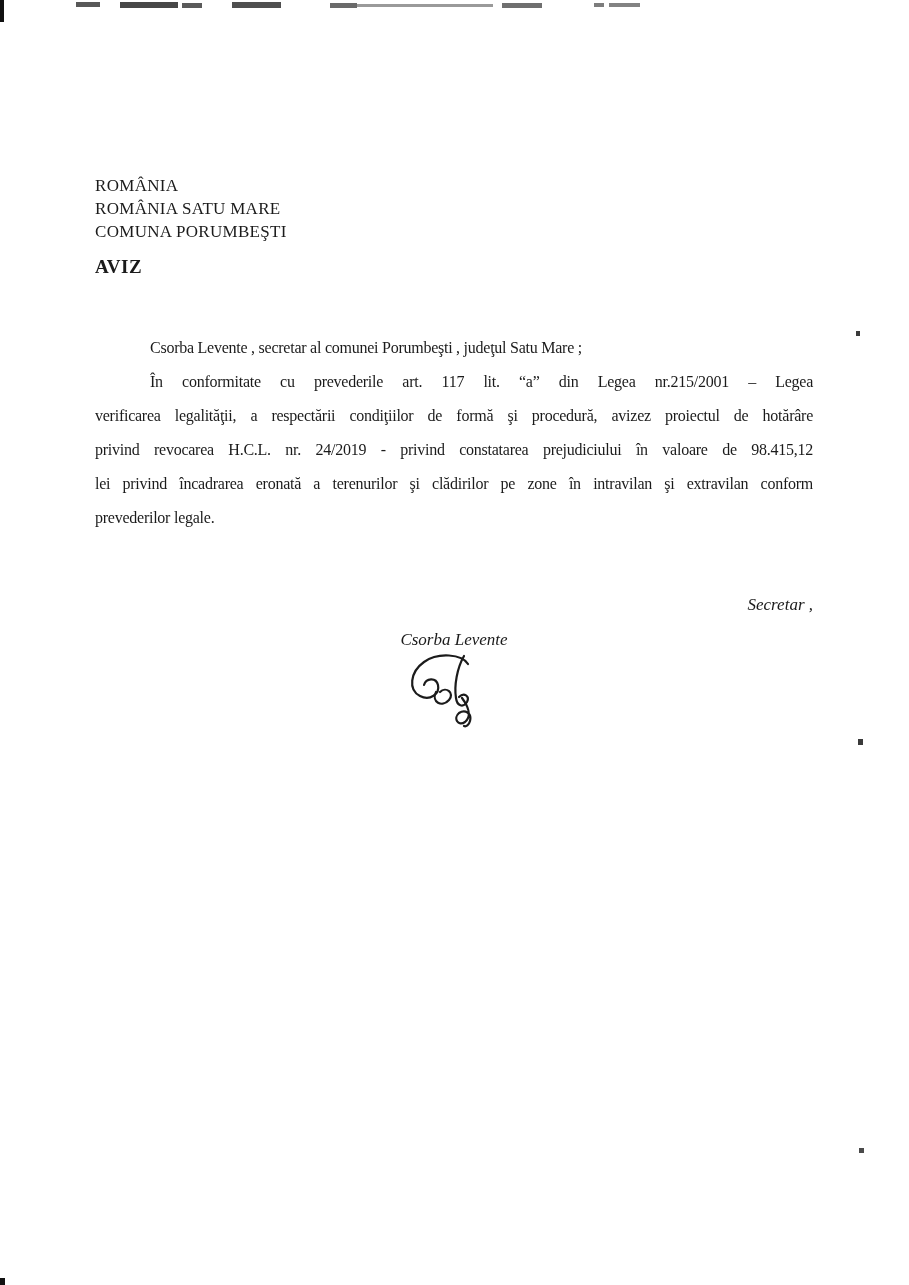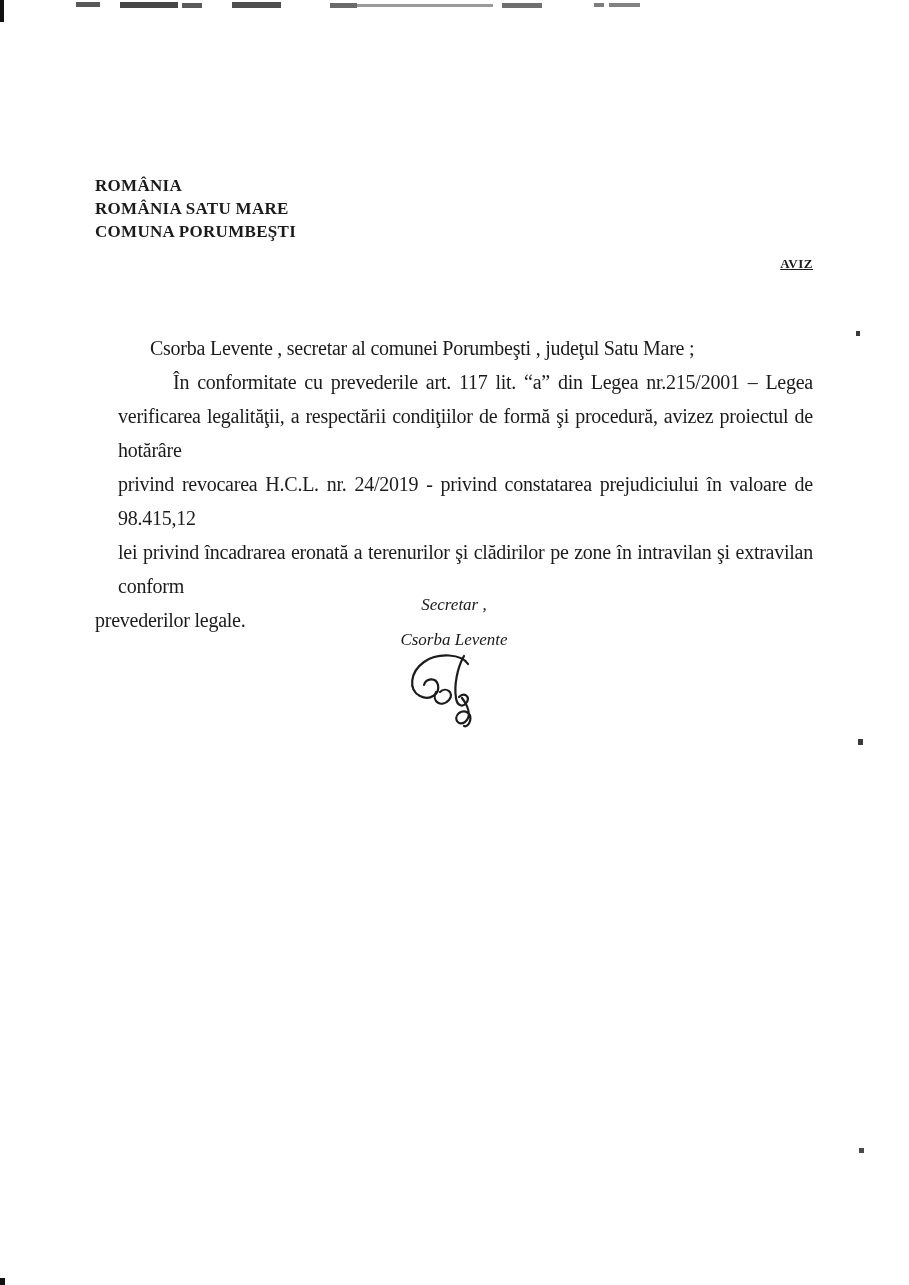"ROMÂNIA" .letterhead { font-weight: bold -> none }
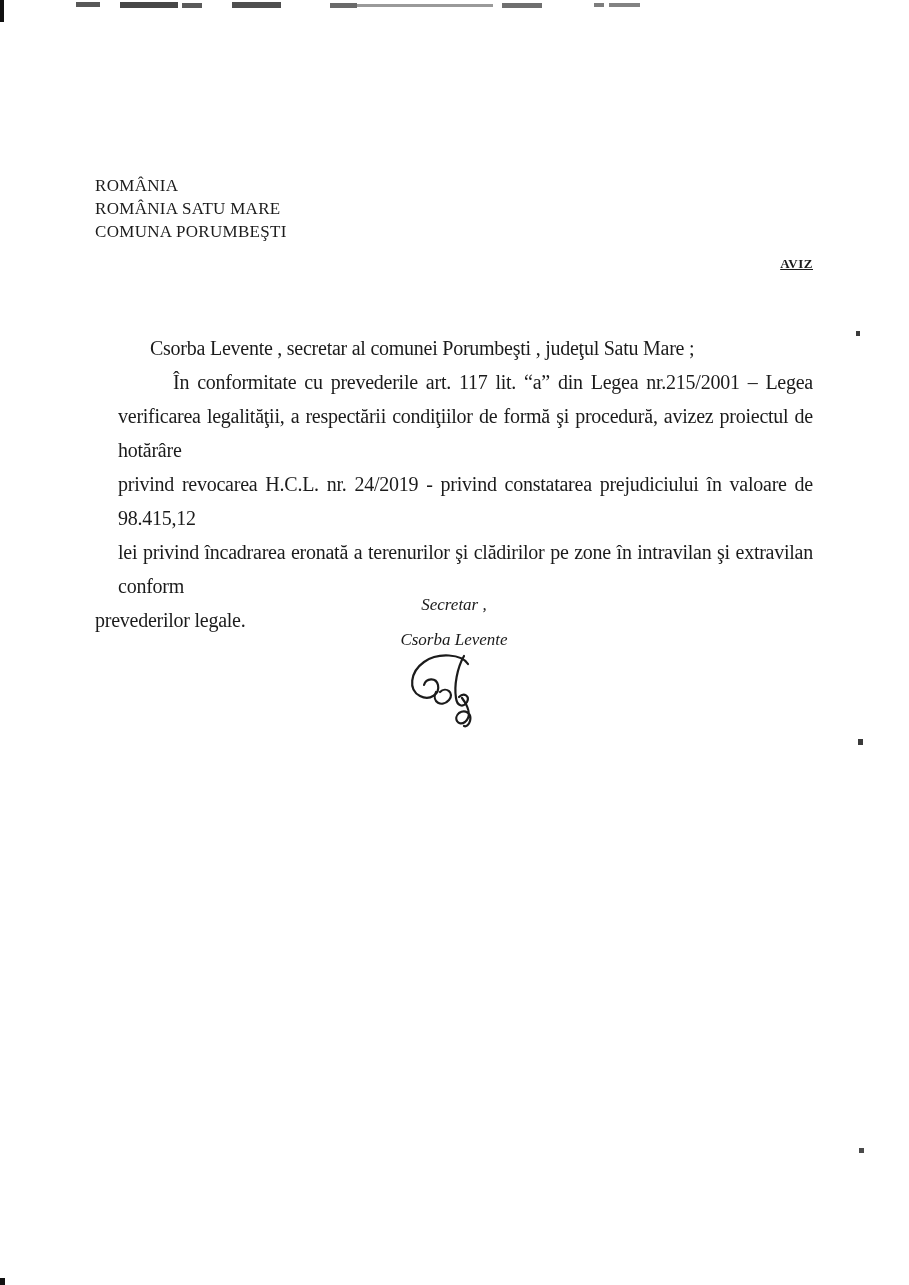"AVIZ" .doc-title { font-size: 13px -> 19px; text-align: right -> left; text-decoration: underline -> none }
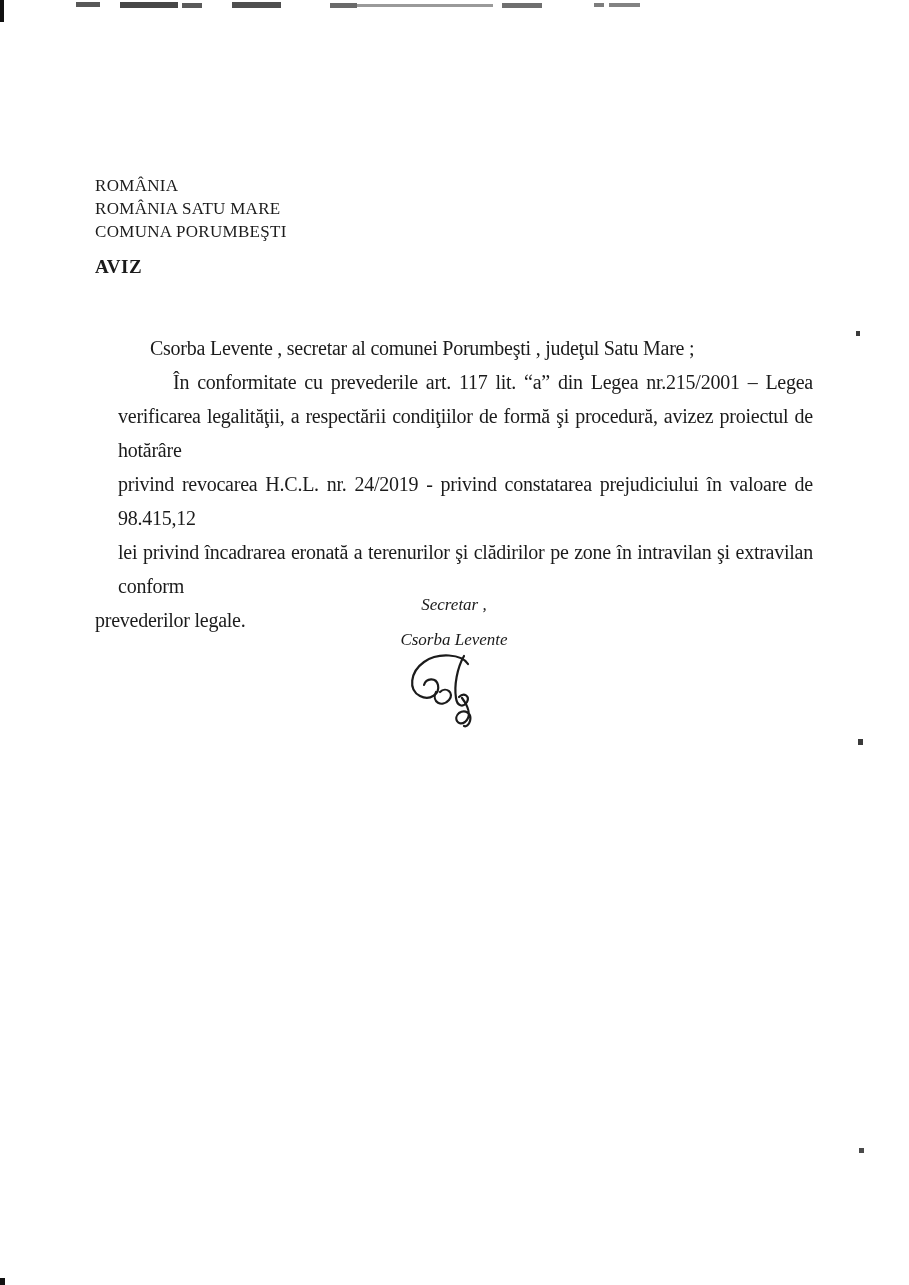"Csorba Levente , secretar al" .body-text { font-size: 20px -> 16px }
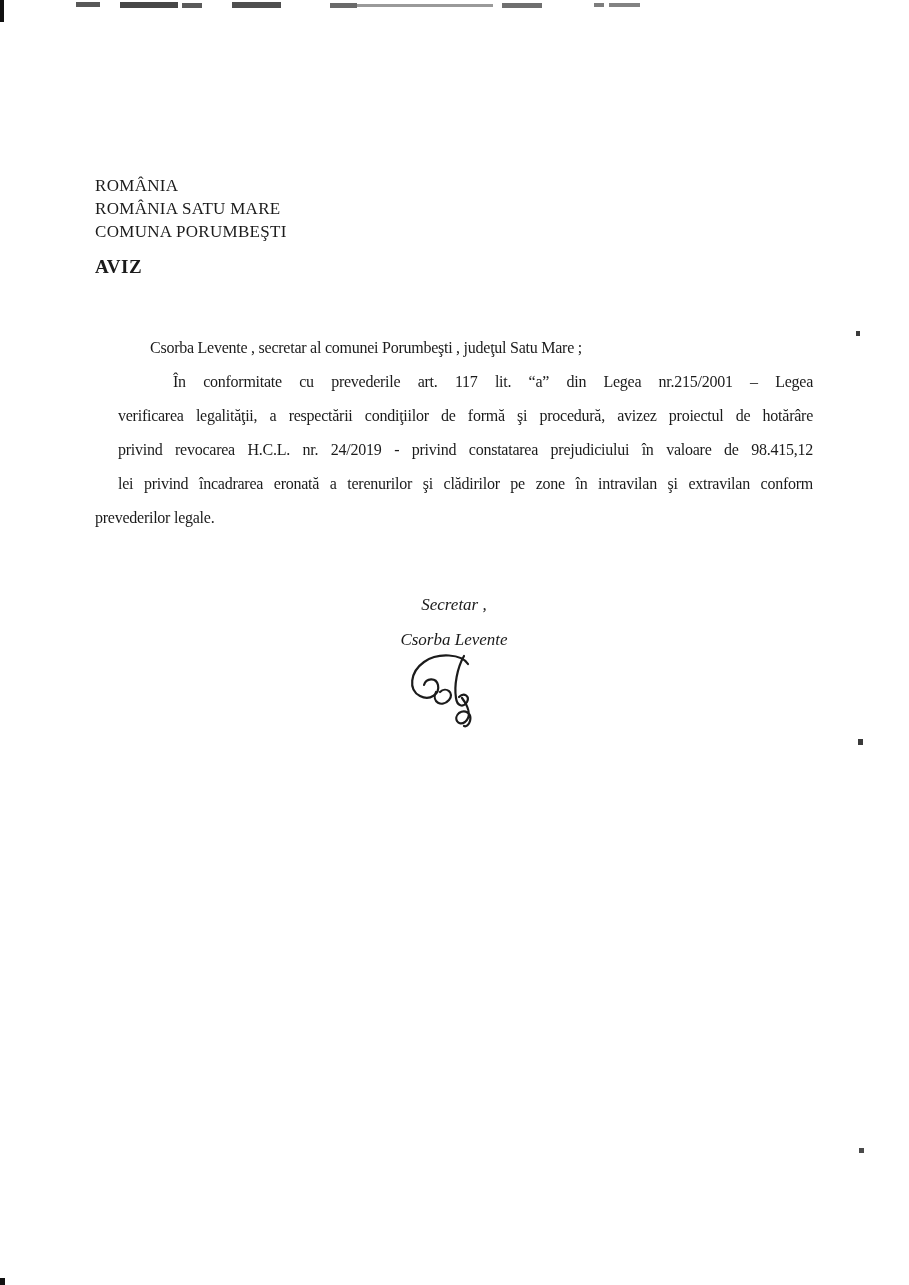"În conformitate cu prevederile art." .body-line.justify { margin-left: 23px -> none }
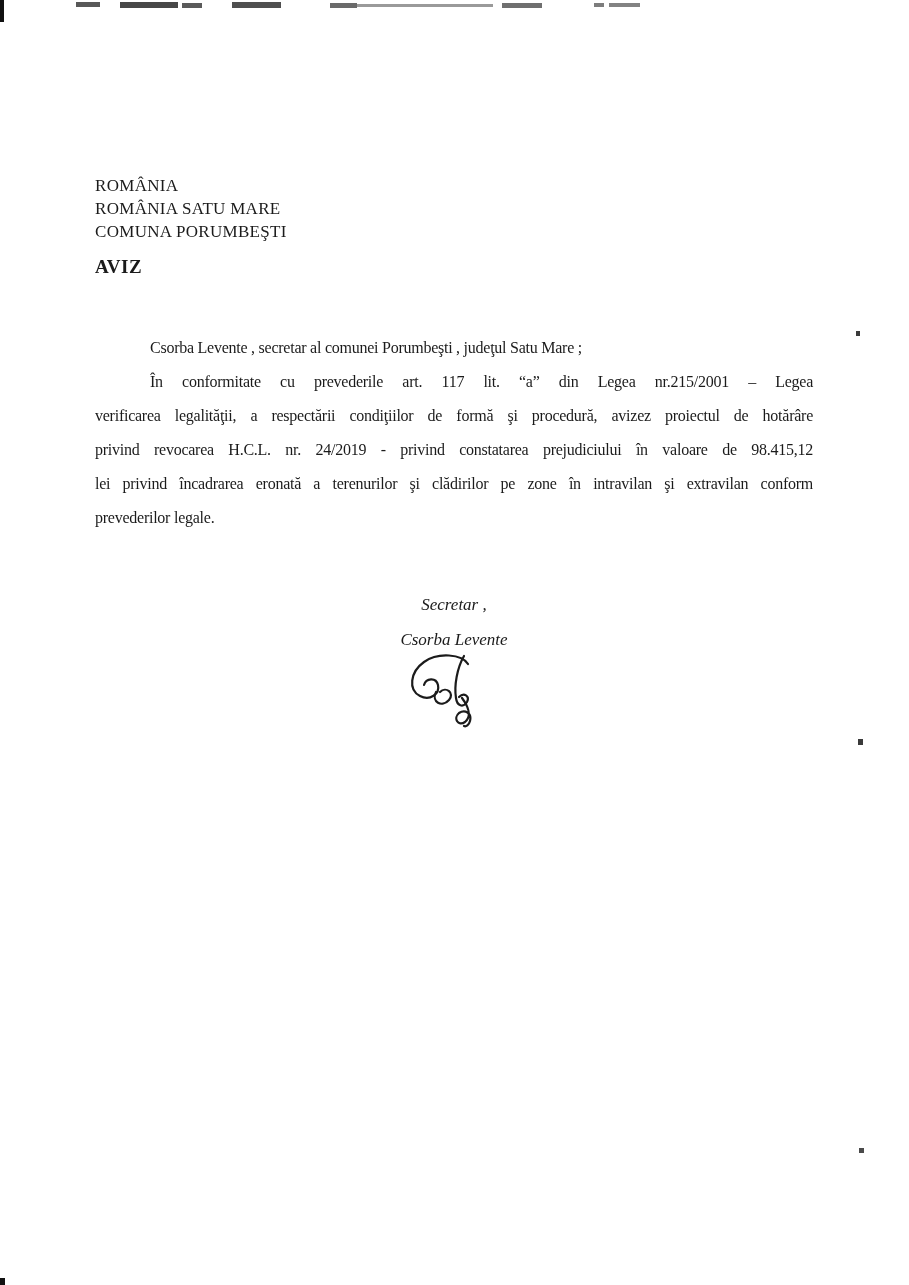"Secretar ," .sig-role { text-align: none -> right }
